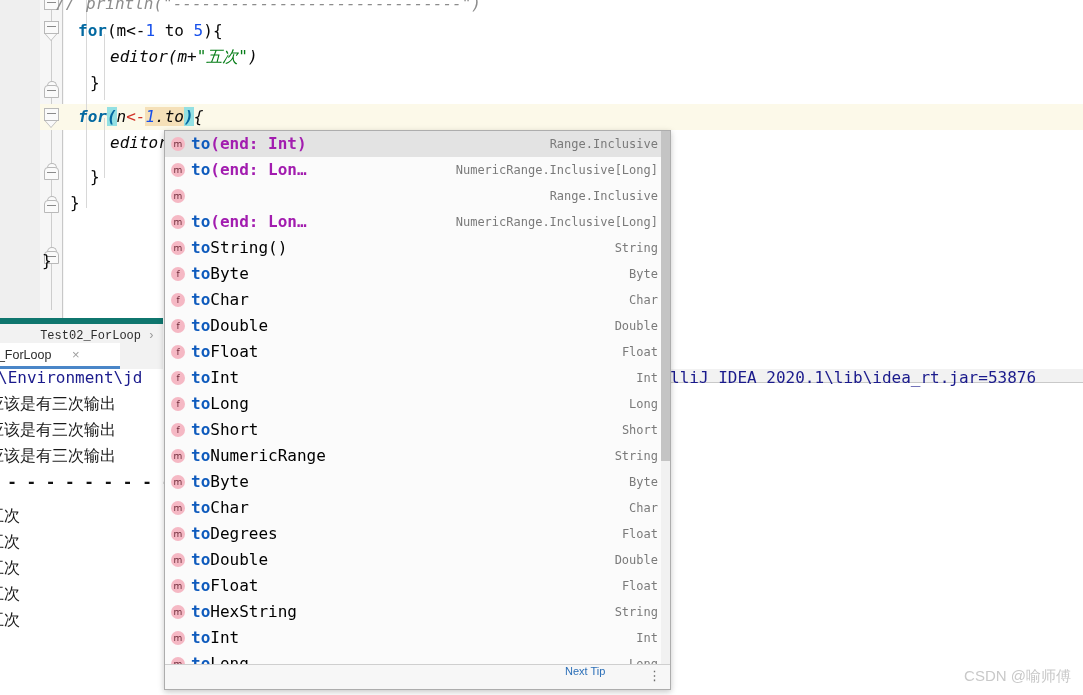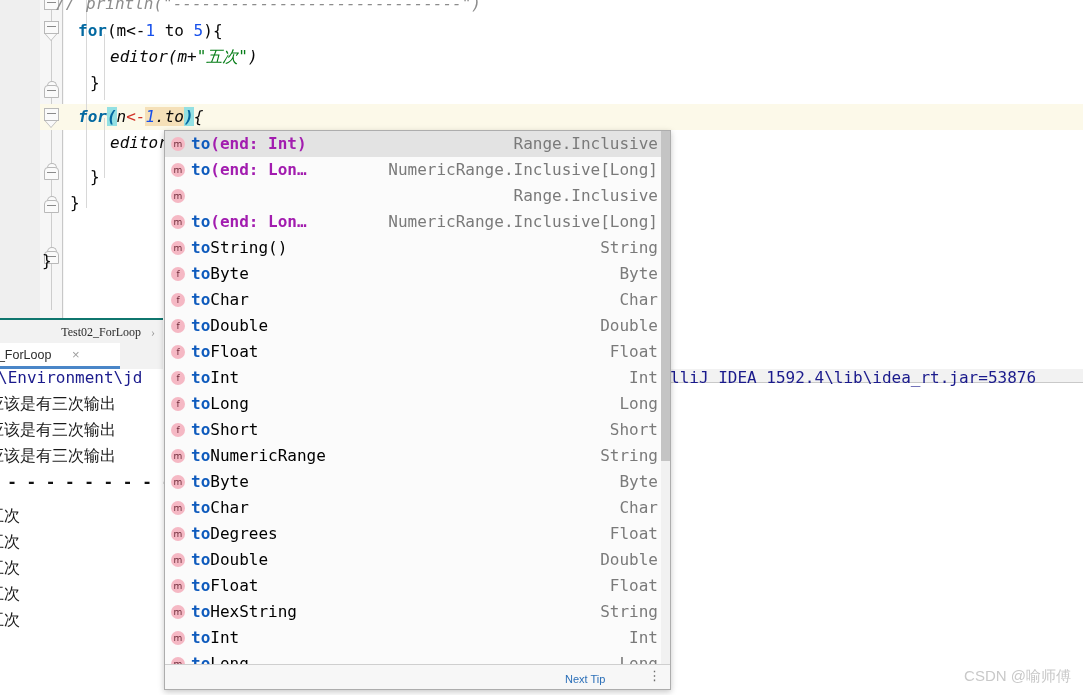"Range.Inclusive" .ptype { font-size: 16px -> 12px }
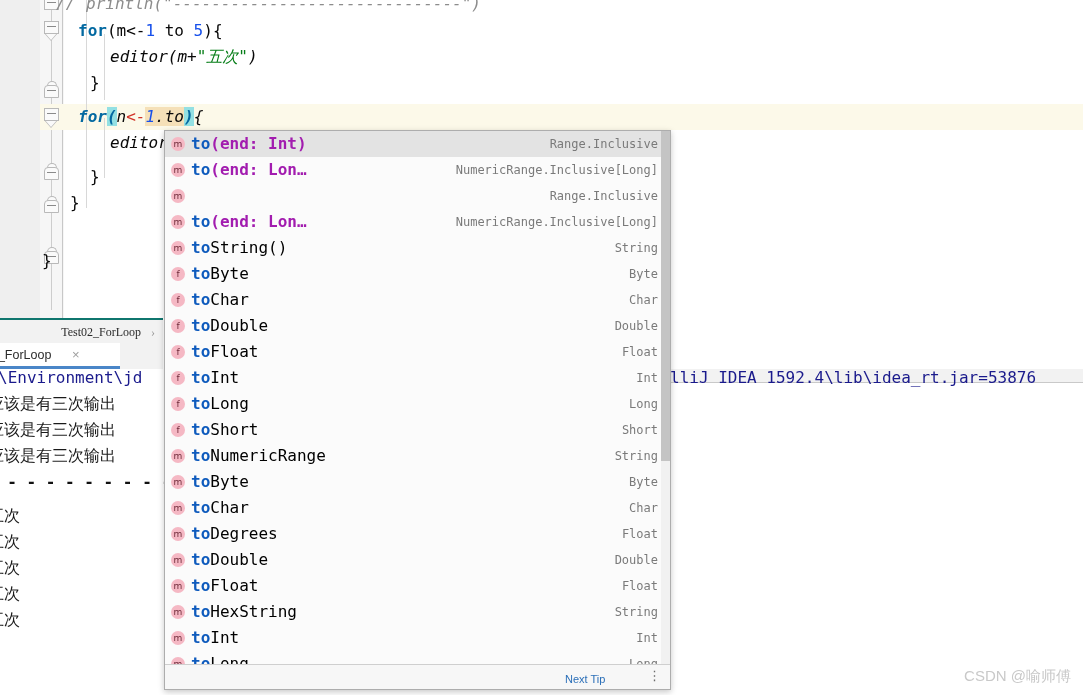"Test02_ForLoop" #breadcrumb { border-top: 2px solid #0f766e -> 6px solid #0f766e; font-family: Liberation Serif, serif -> Liberation Mono, monospace }
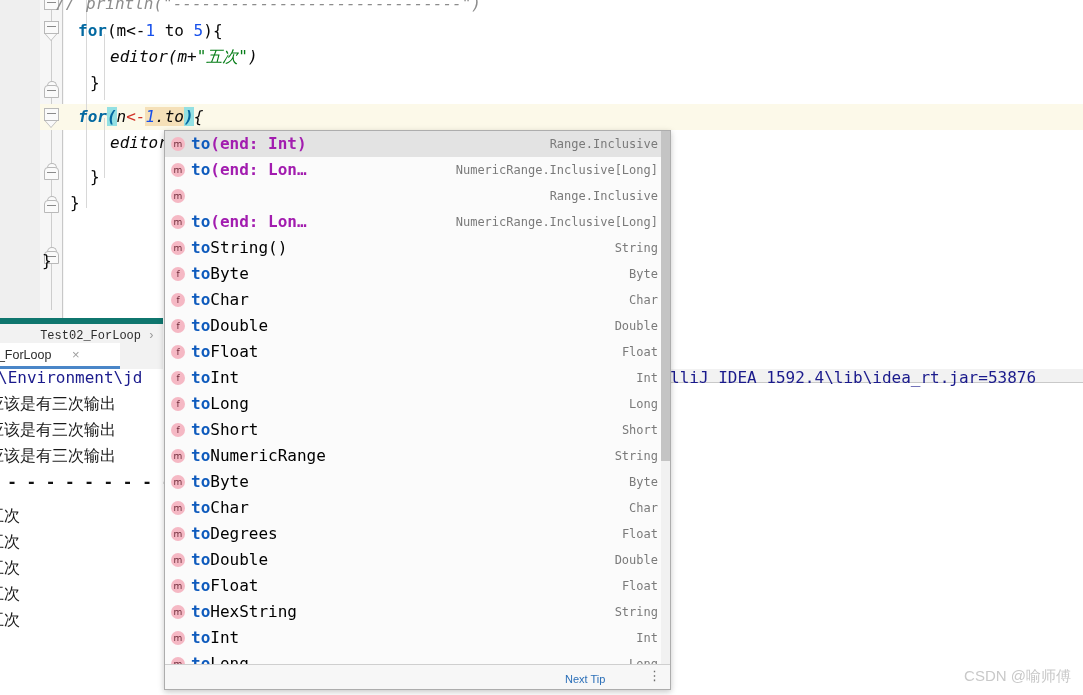"lliJ IDEA 1592.4\lib\idea_rt.jar=53876" span.con-line { text: 1592.4 -> 2020.1 }
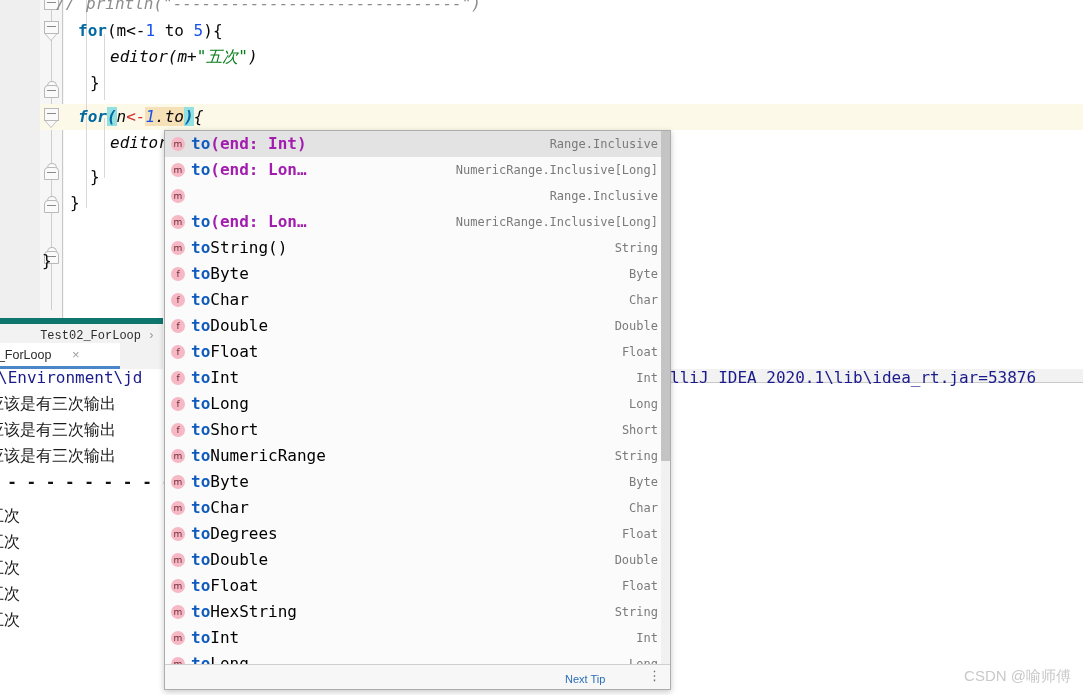"Next Tip" #pophint .lnk { top: 8px -> 0 }
